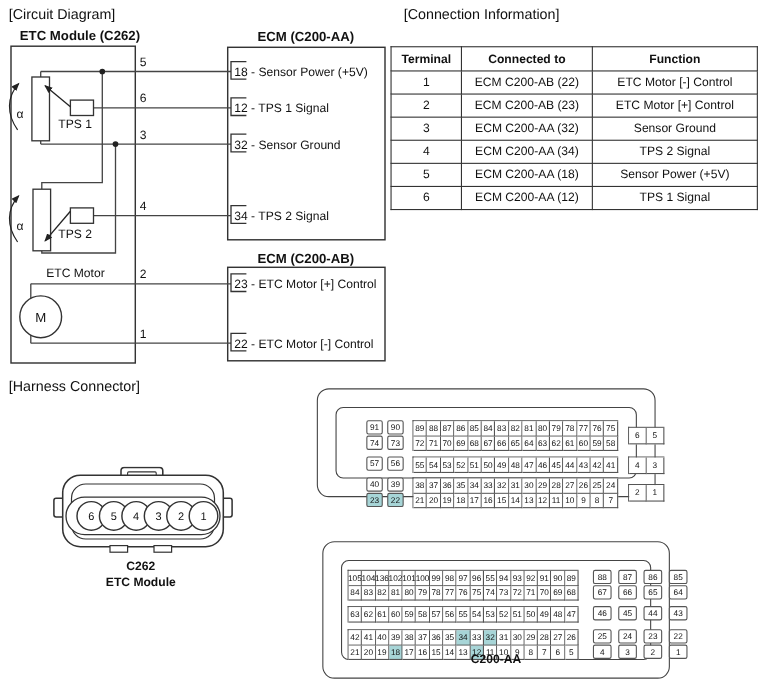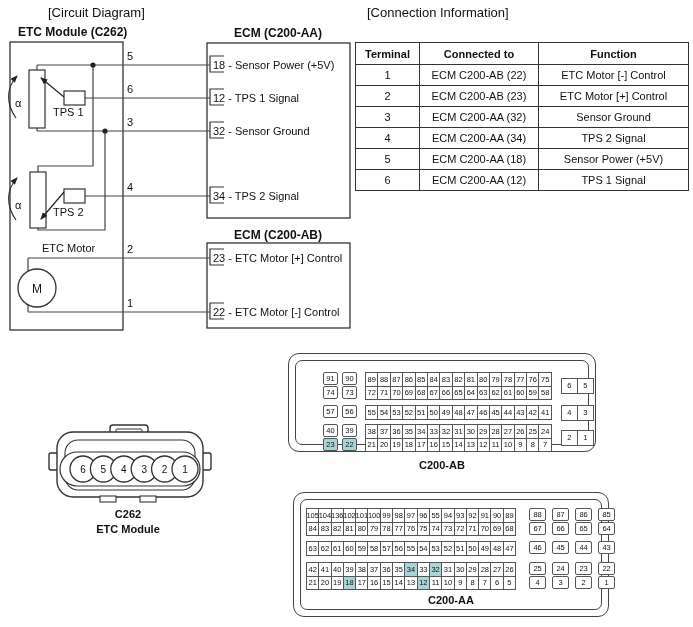"[Circuit Diagram]" div.sec-label { margin-left: 40px -> none }
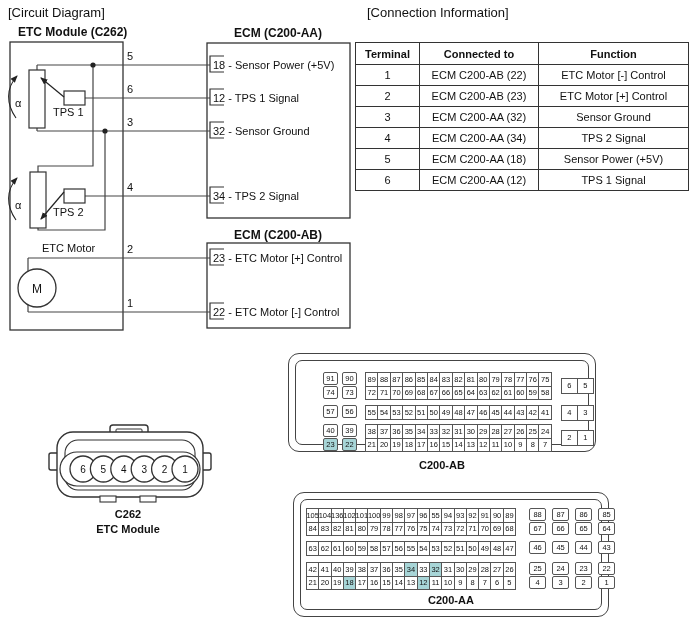"[Harness Connector]" div.sec-label { html: none -> <div>[Harness Connector]</div> }
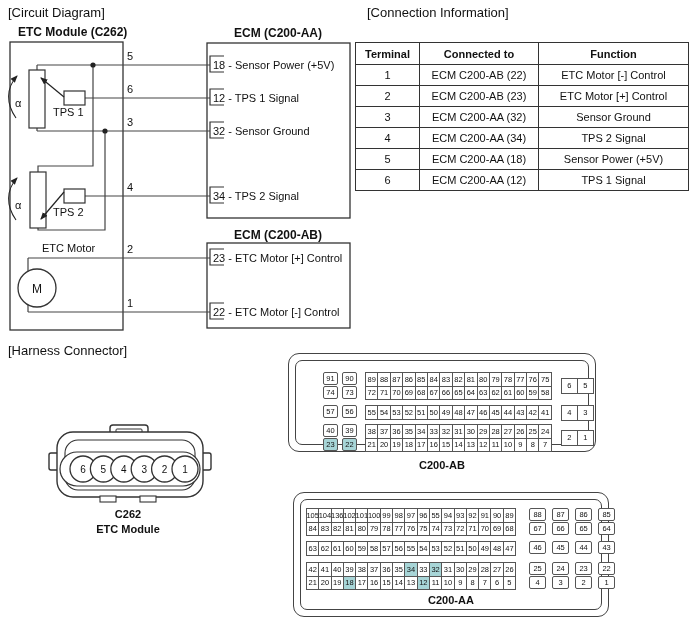"91" .conn-box { padding: 6px -> 16px }
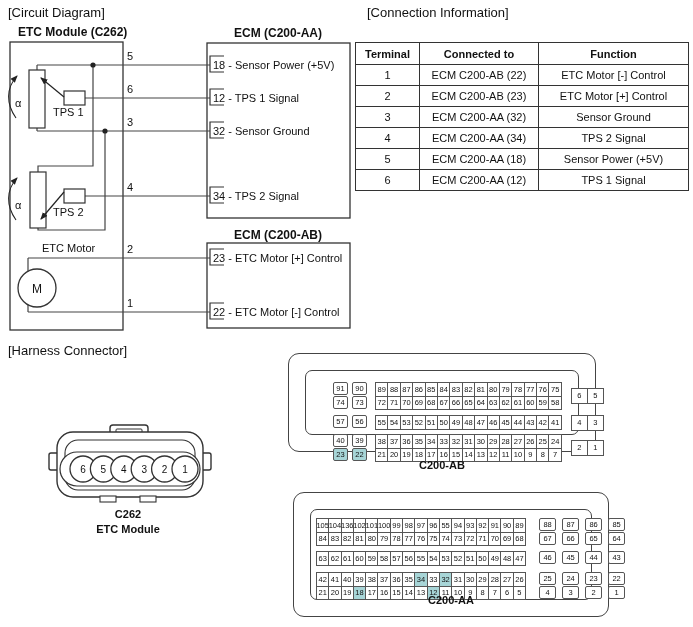"C200-AB" div.conn-caption { html: <div>C200-AB</div> -> none }
